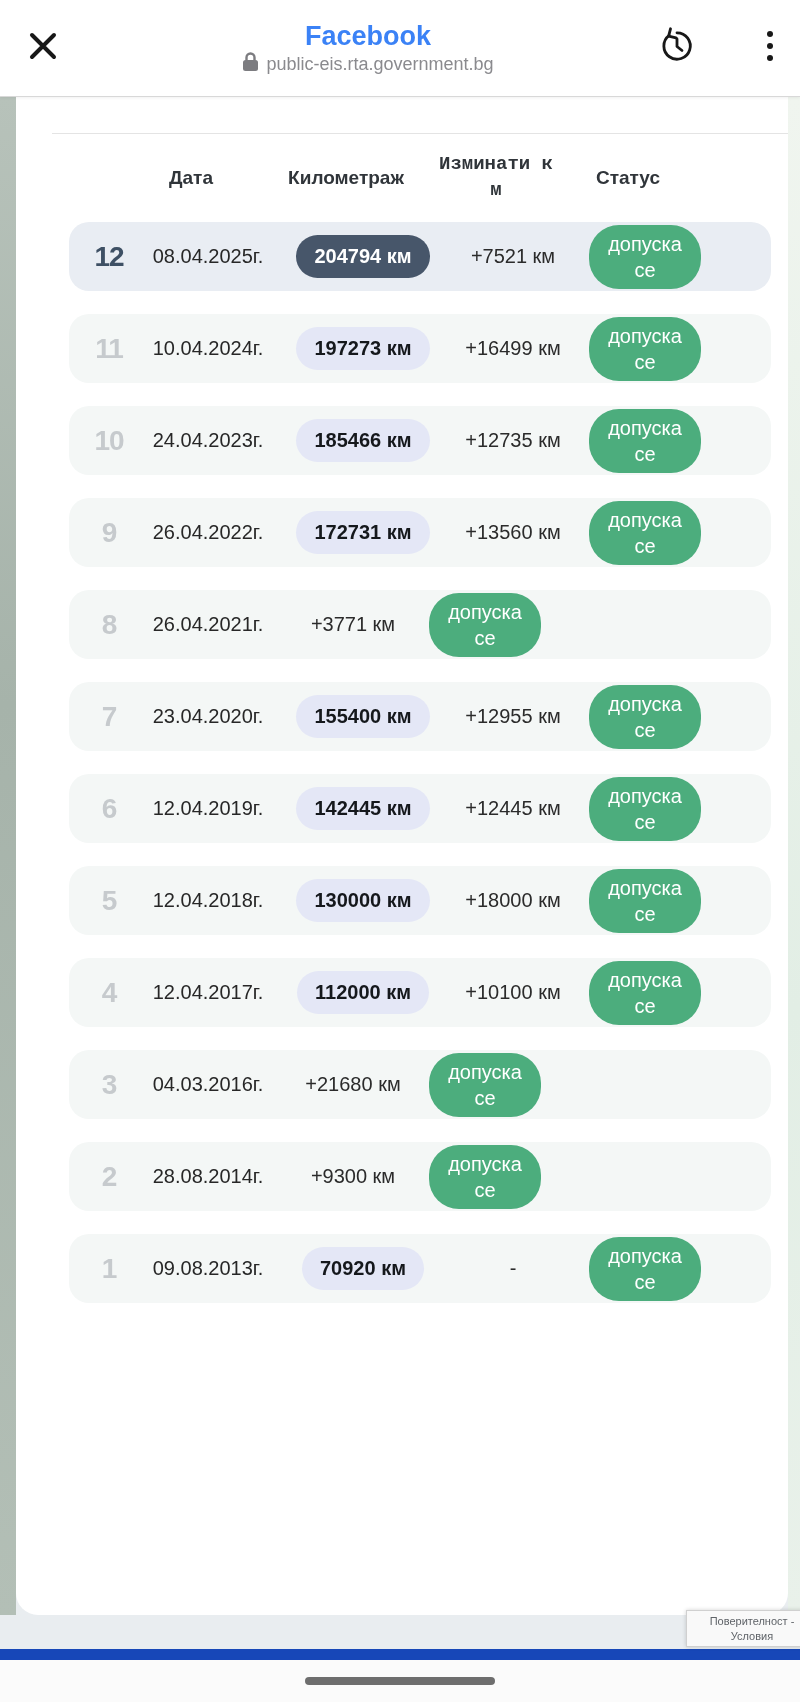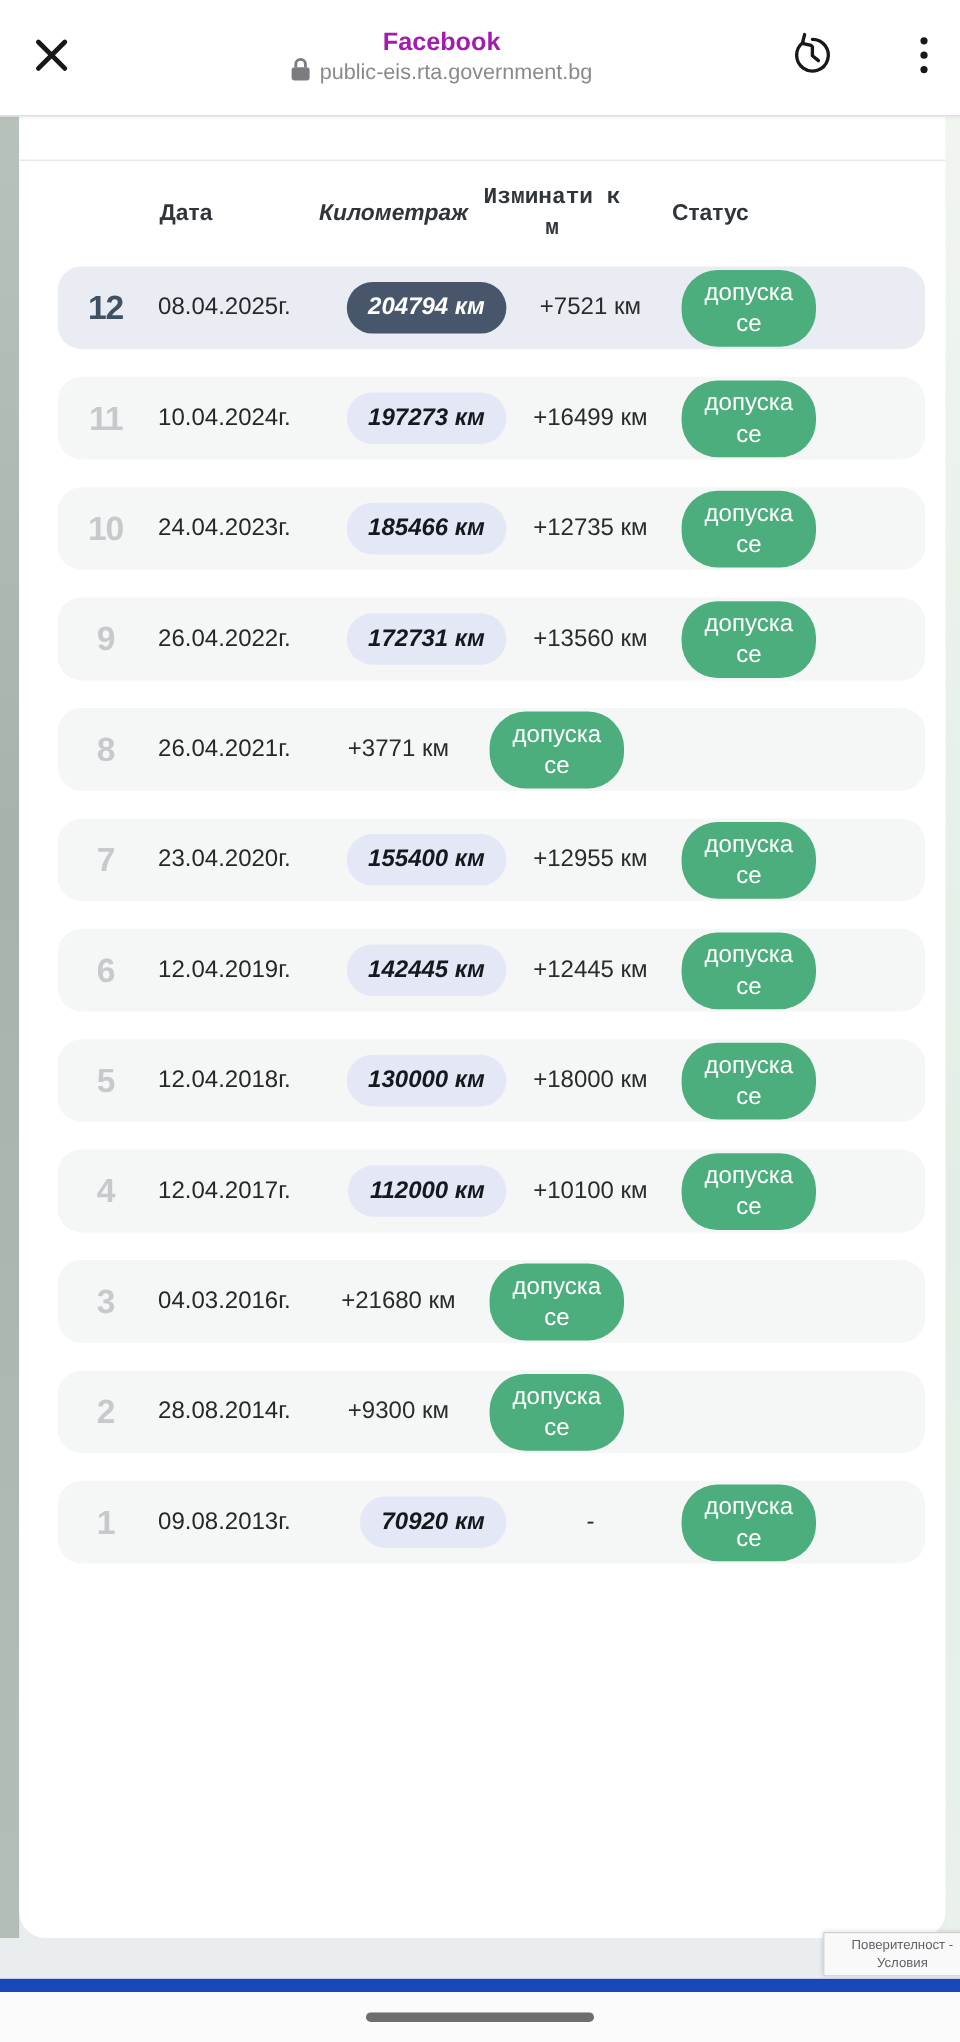"Facebook" .chrome-title { color: #a21caf -> #3b82f6; font-size: 21px -> 27px }
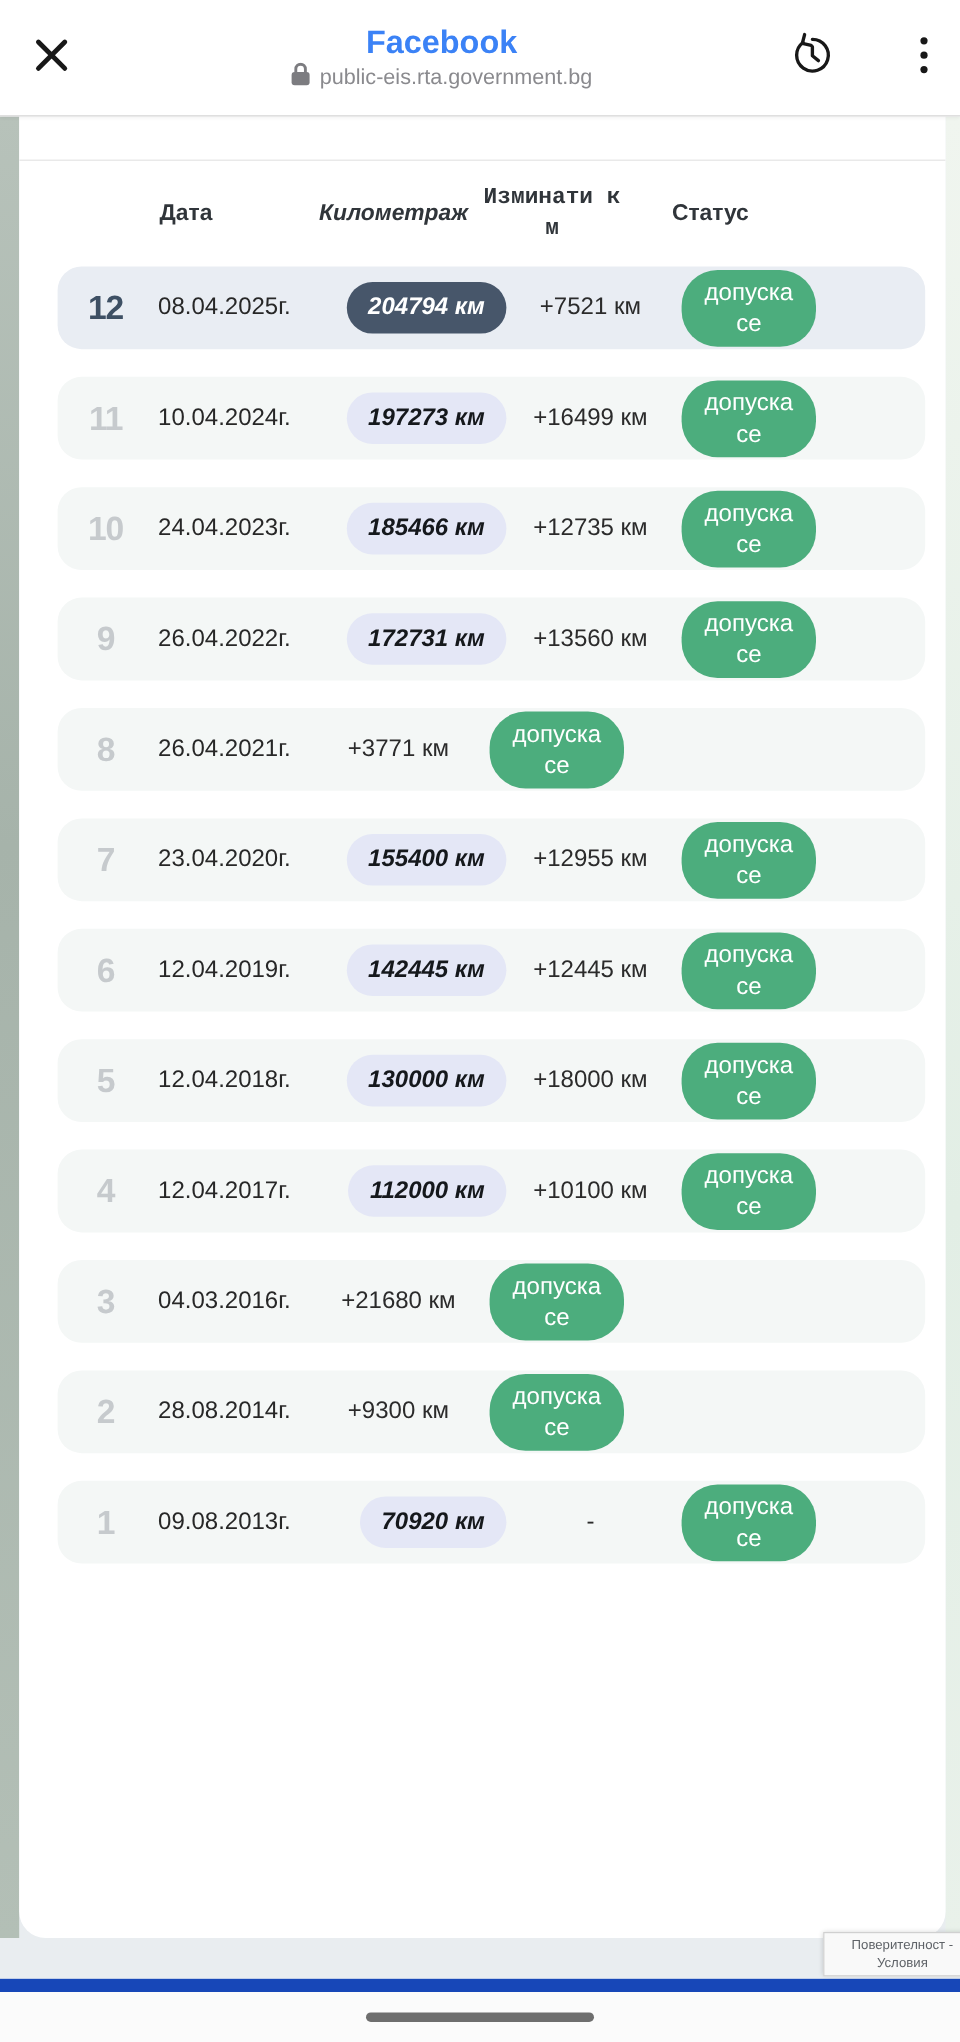"Дата" .card { padding-left: none -> 36px }
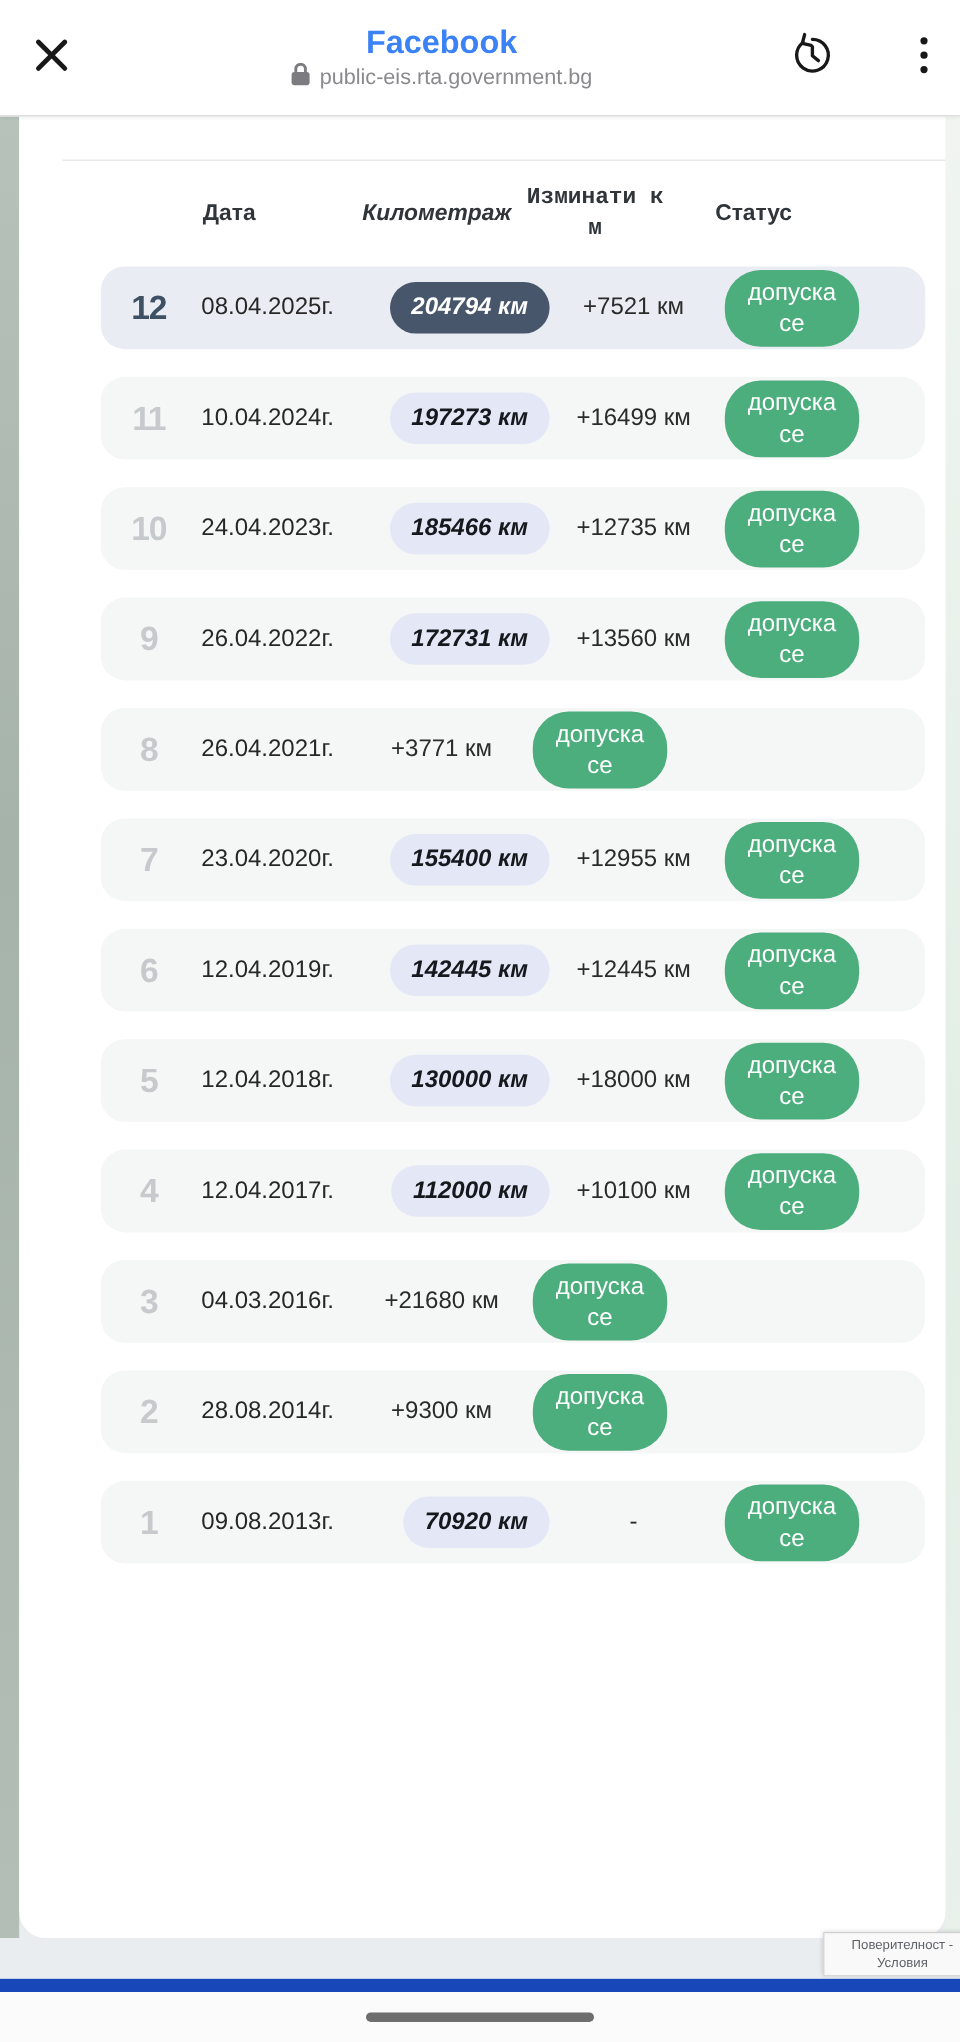"Километраж" .cell-km { font-style: italic -> none; text-align: right -> center }
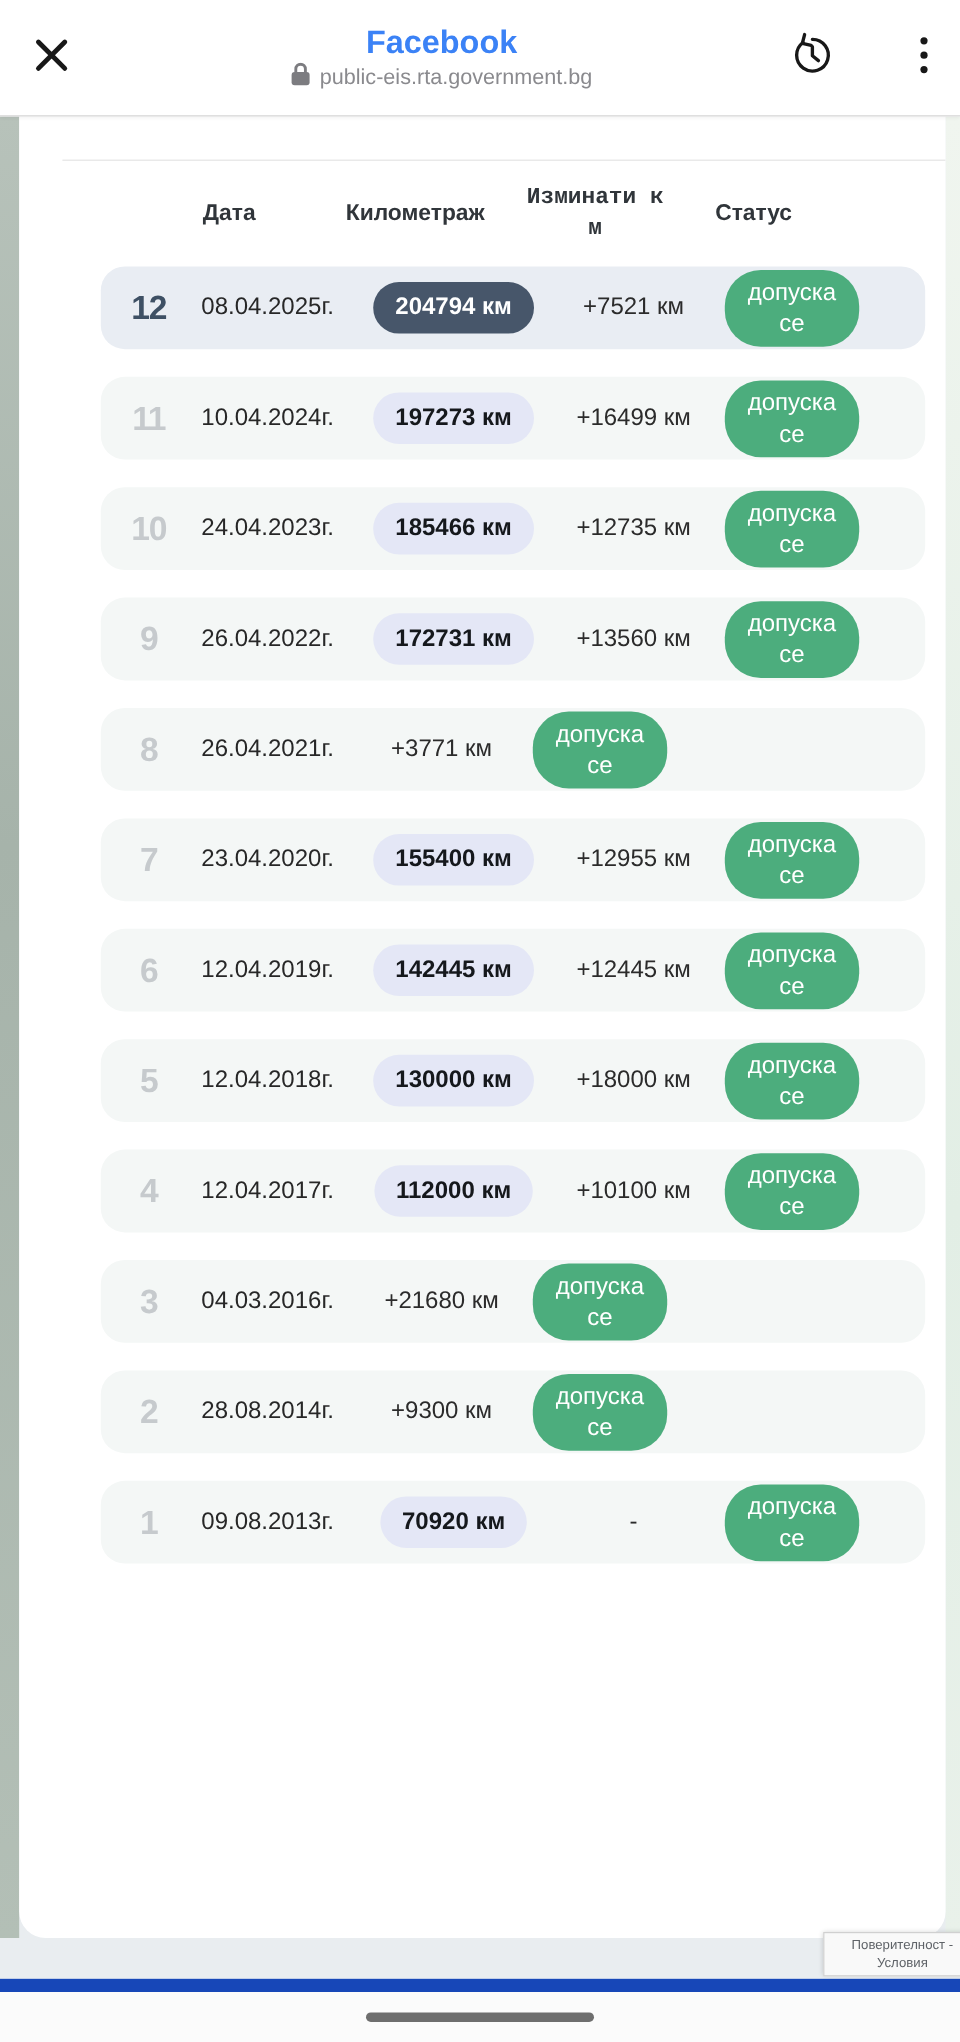"12" .row { margin: 0 0 23px 15px -> 0 0 23px 0 }
